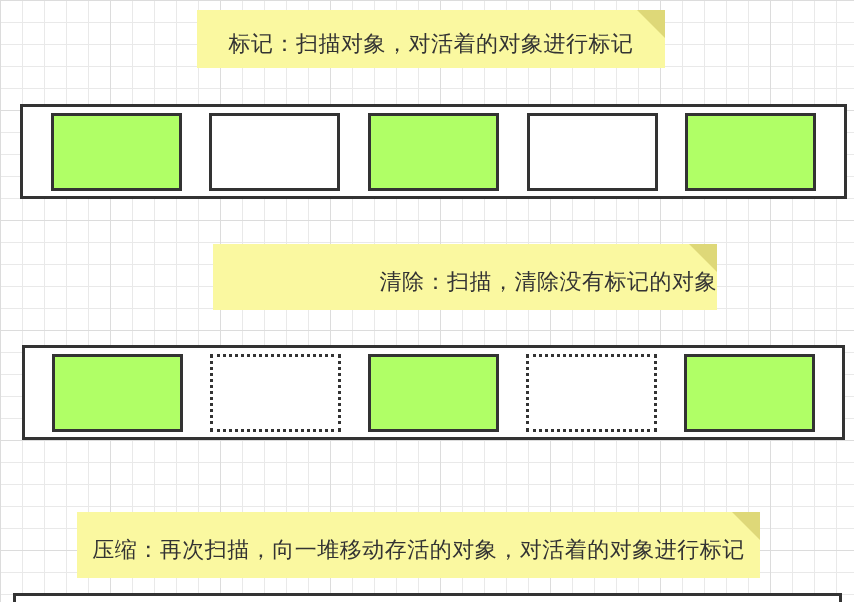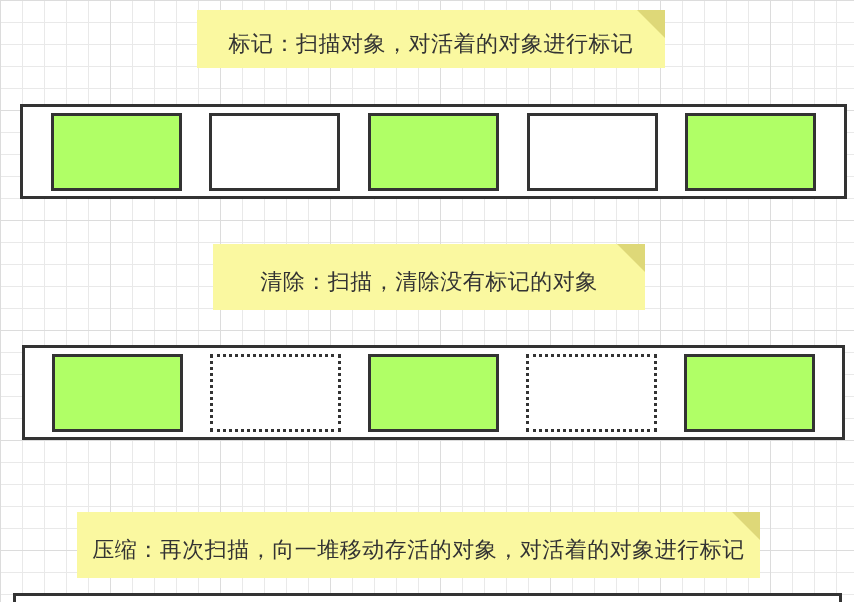"清除：扫描，清除没有标记的对象" #note-sweep { justify-content: none -> flex-end; width: 432px -> 504px }
